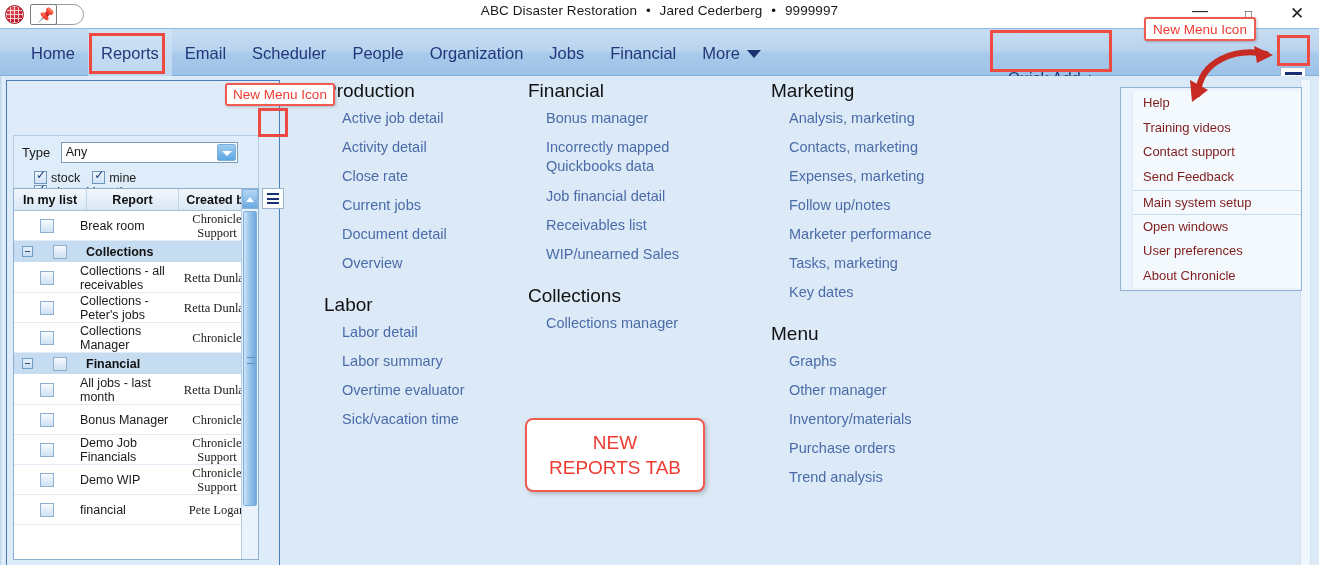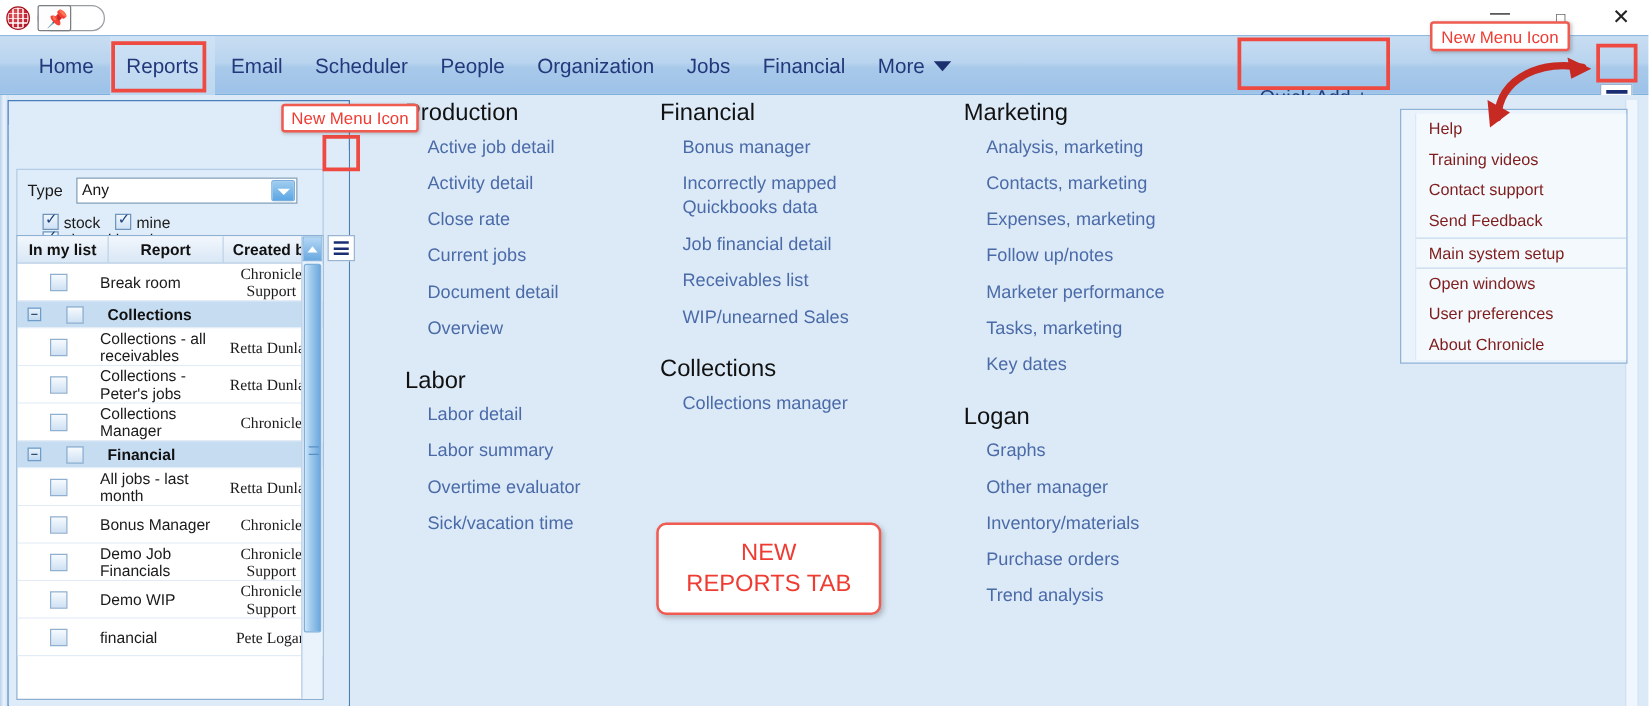"ABC Disaster Restoration • Jared" div.title-center { html: none -> <div> <span>ABC Disaster Restoration</span> <span>•</span> <span>Jared Cederberg</span> <span>•</span> <span>9999997</span> </div> }
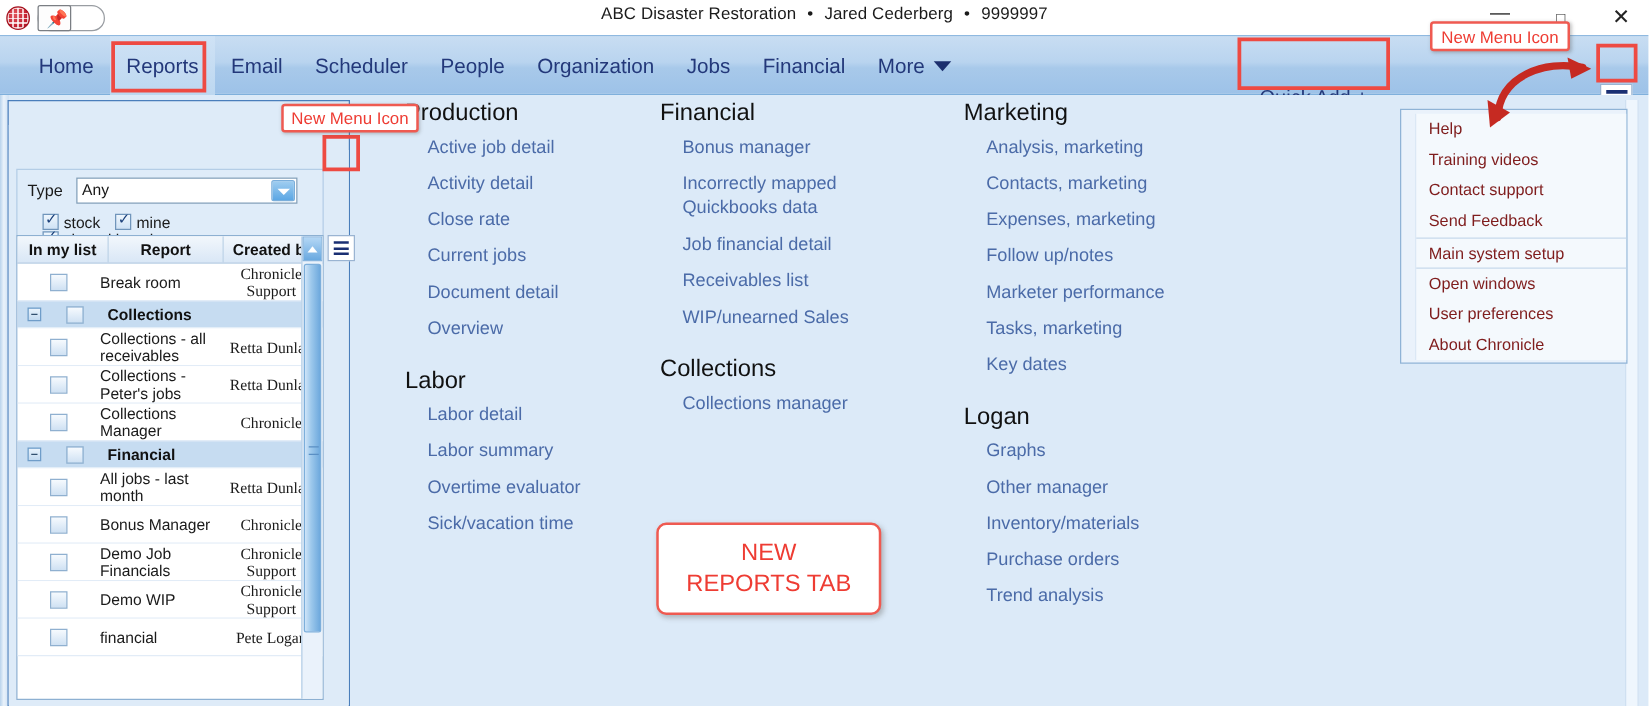"Logan" div.grp-title { text: Logan -> Menu }
